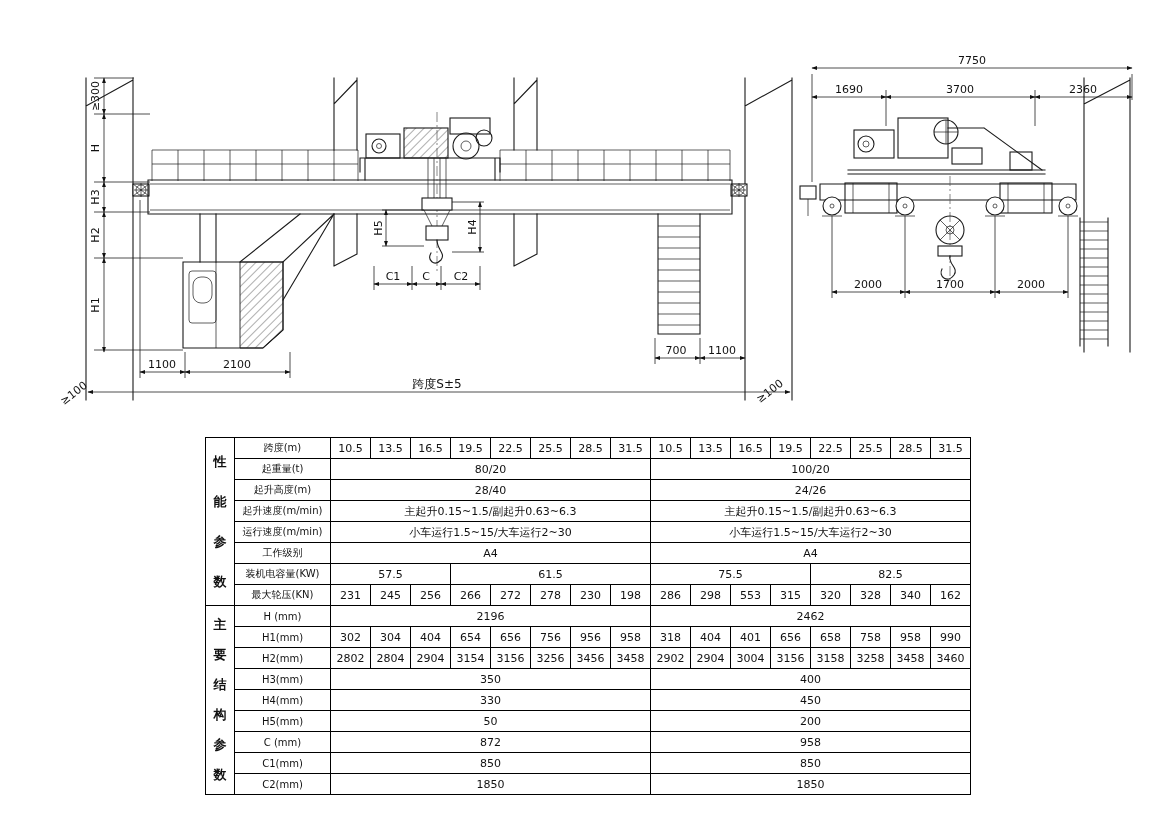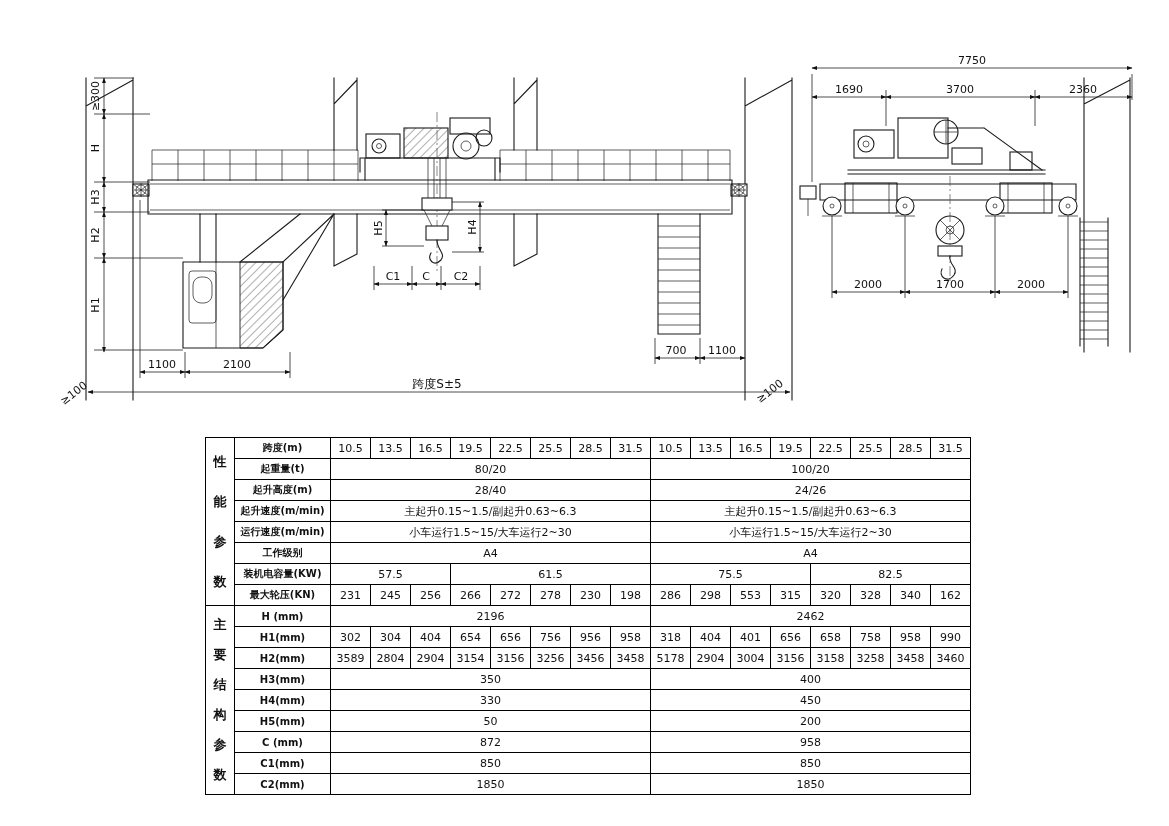"跨度(m)" .spec-table td.row-header { font-weight: bold -> normal }
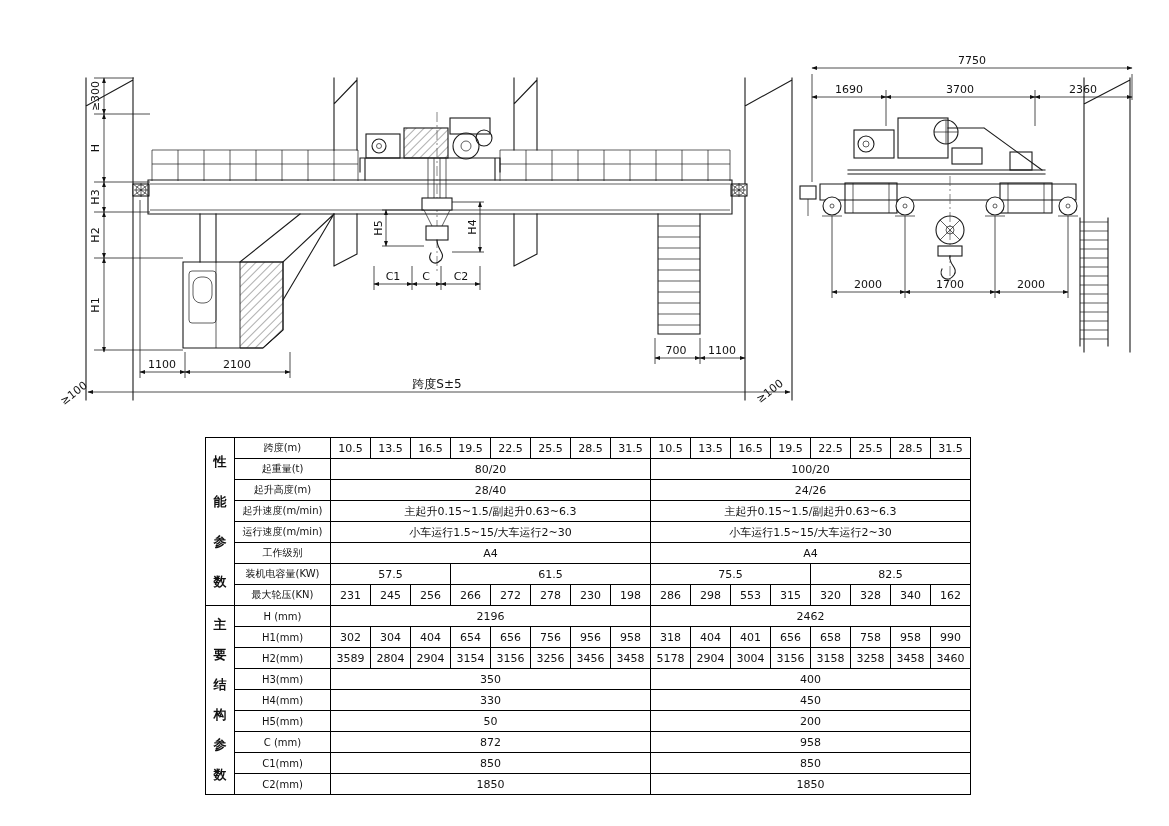"3589" td { text: 3589 -> 2802 }
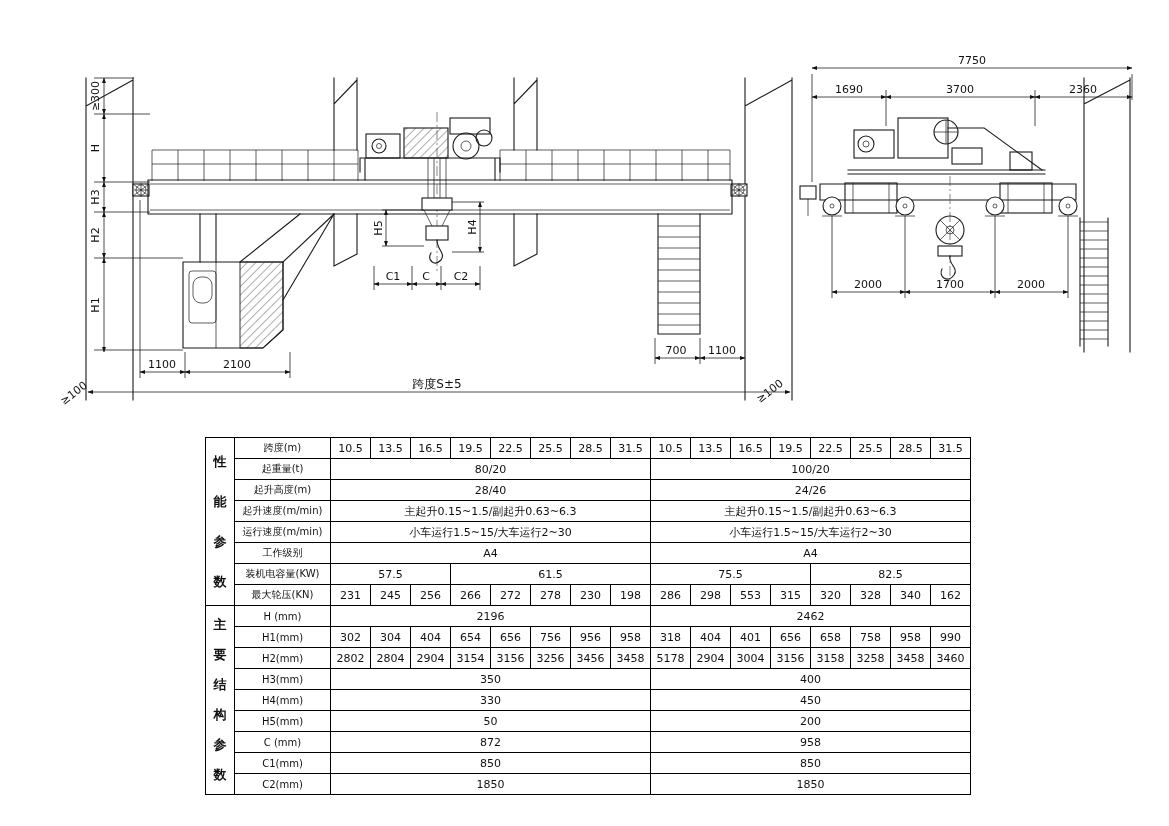"5178" td { text: 5178 -> 2902 }
